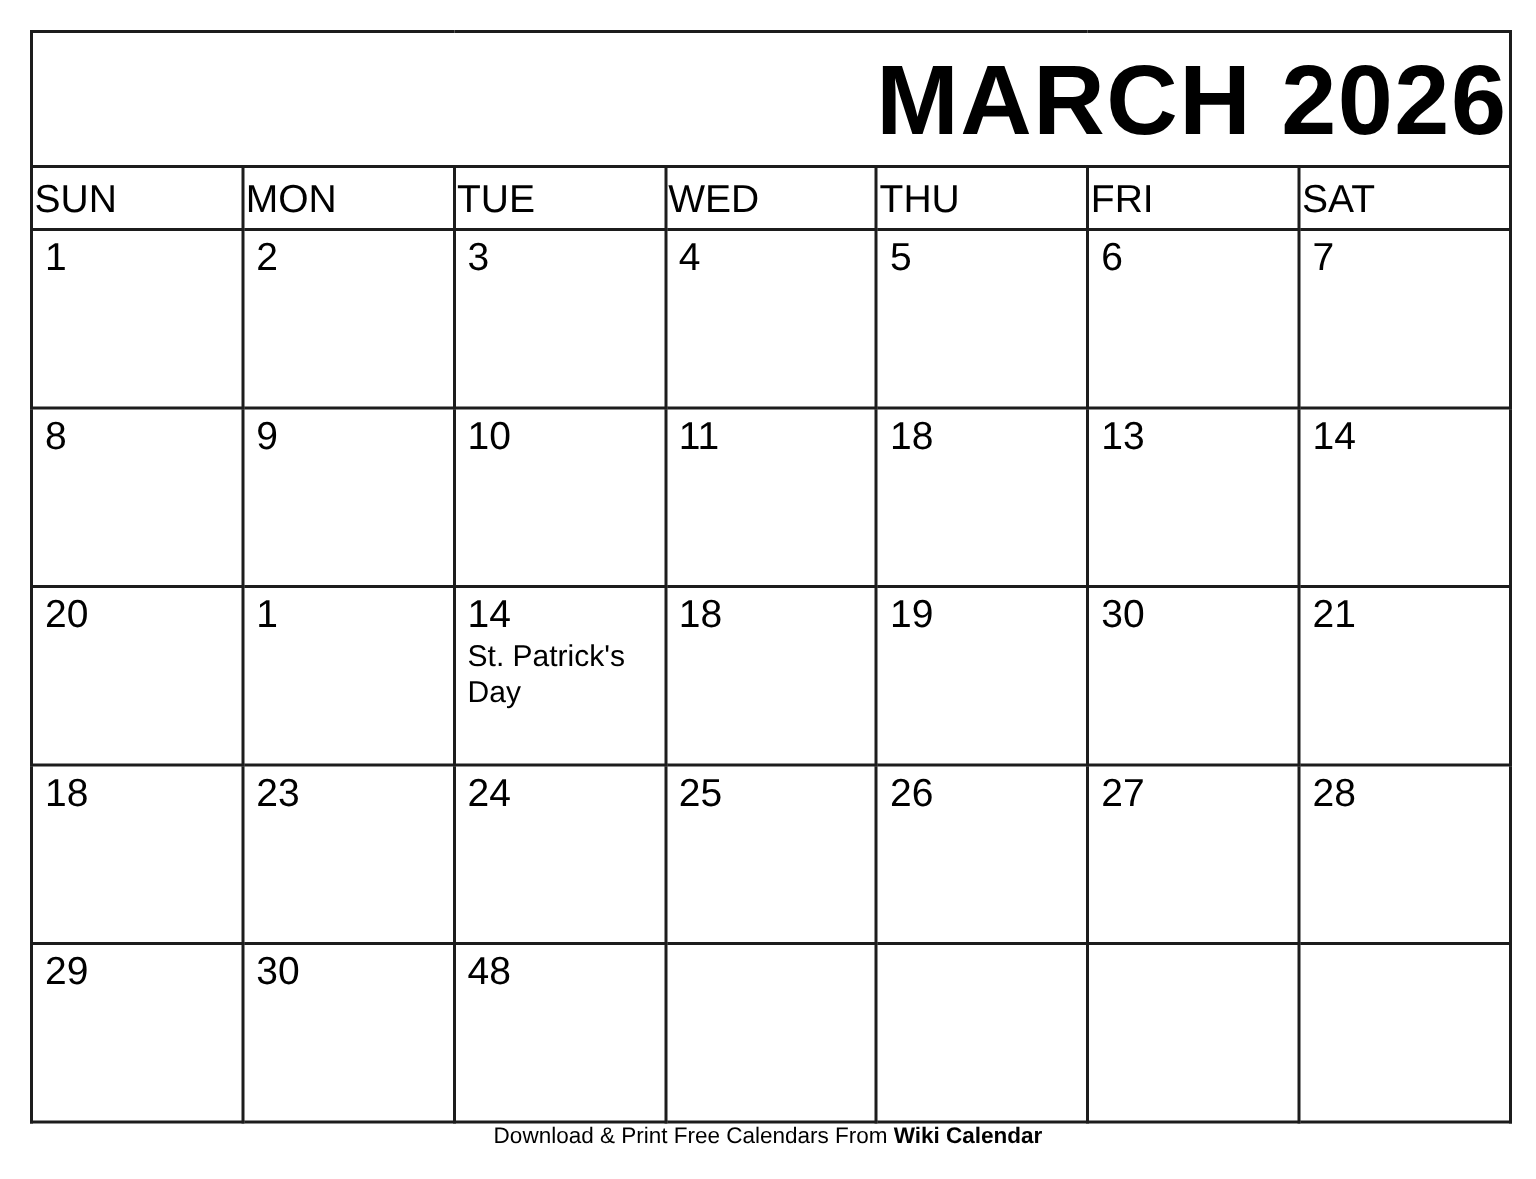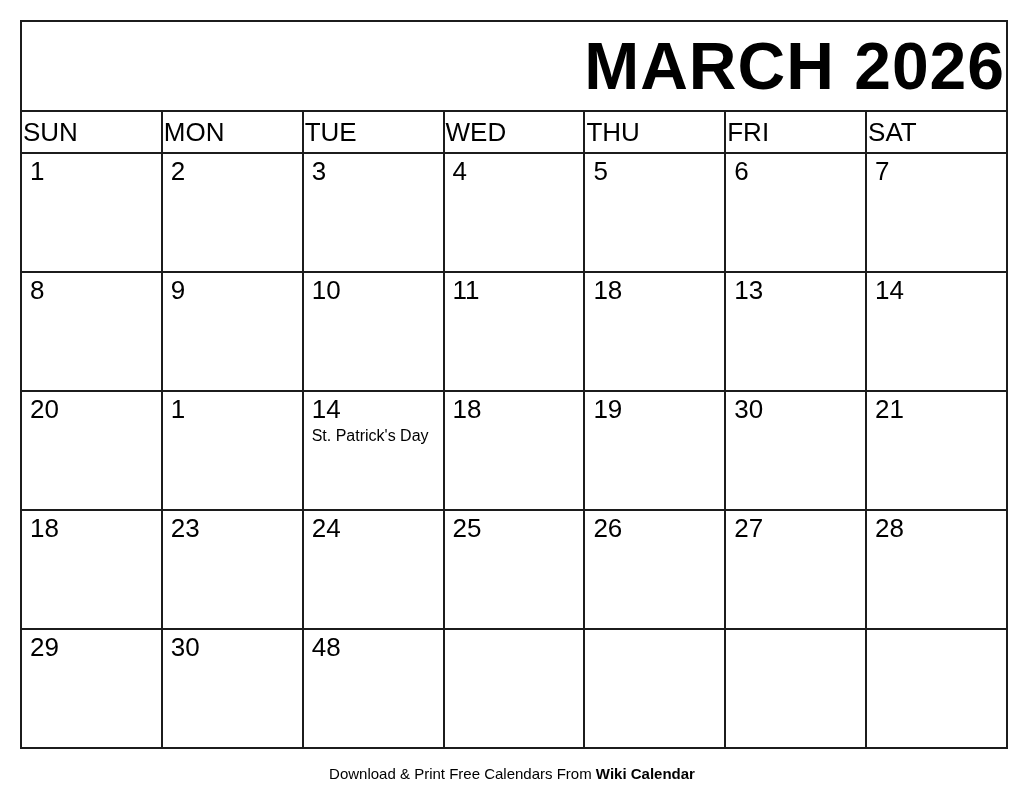"St. Patrick's Day" .day-evt { font-size: 16px -> 20px }
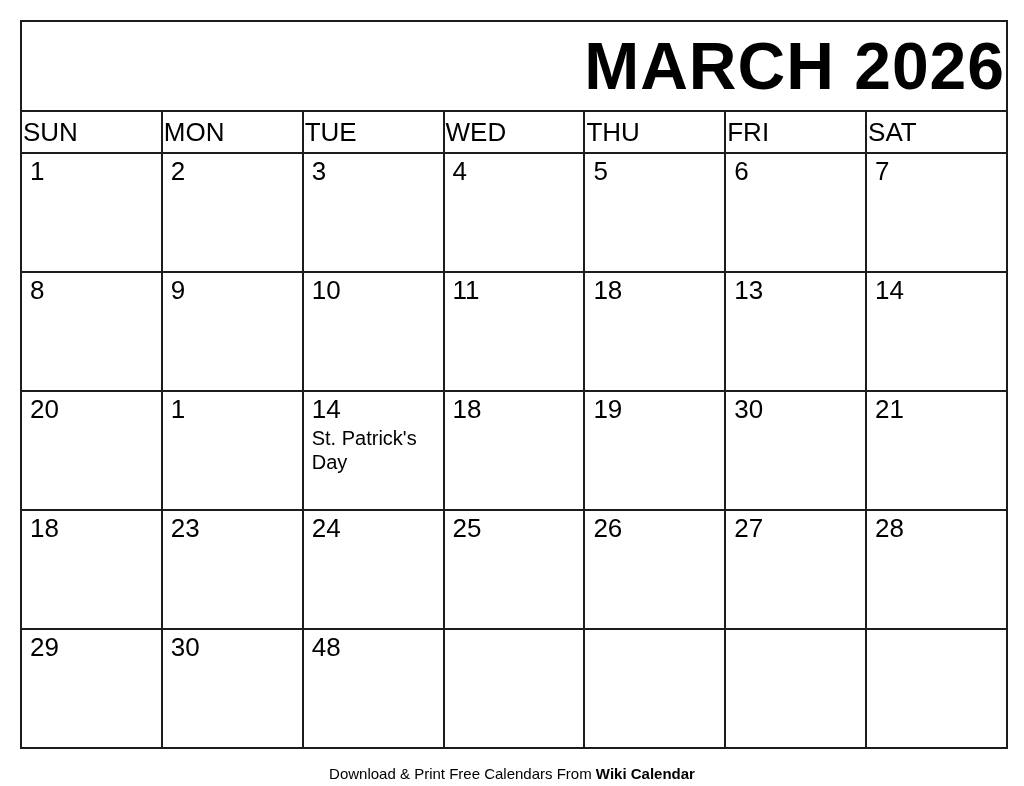"Download & Print Free Calendars" .footer { margin-top: 16px -> 0 }
